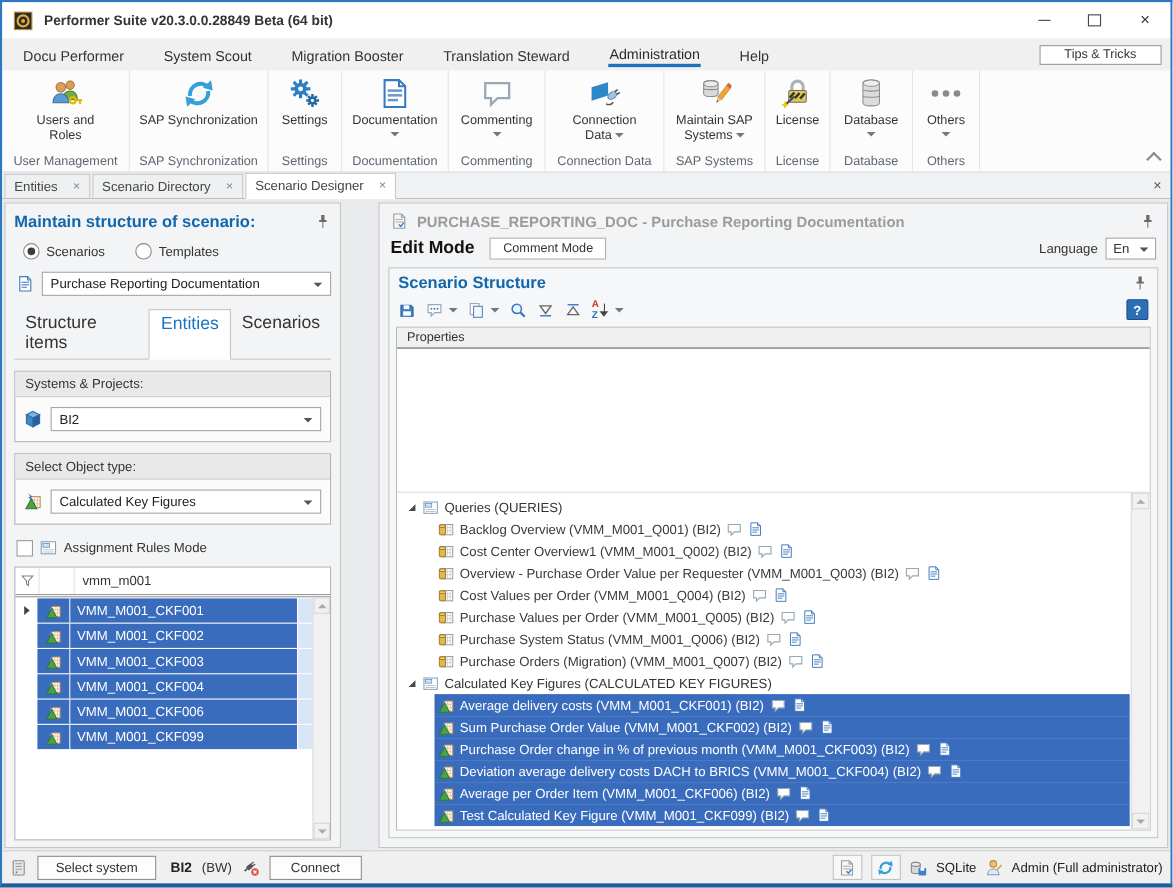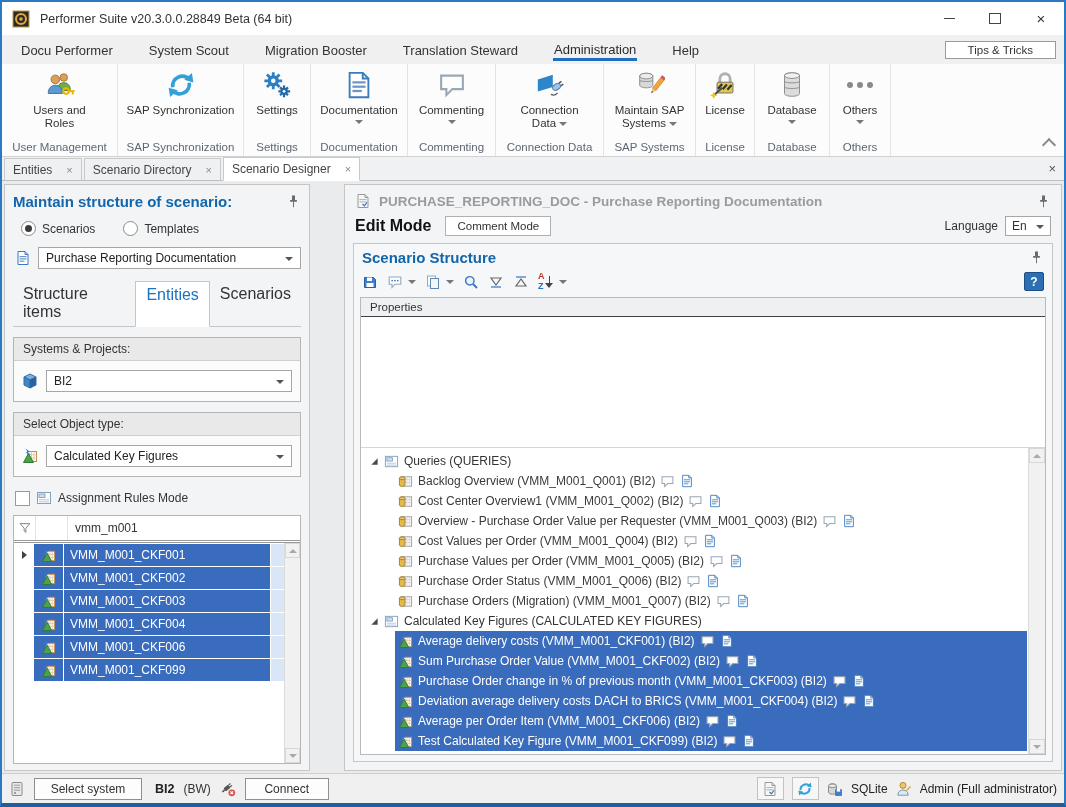"Performer Suite v20.3.0.0.28849 Beta (64" .titlebar .title { font-weight: none -> bold }
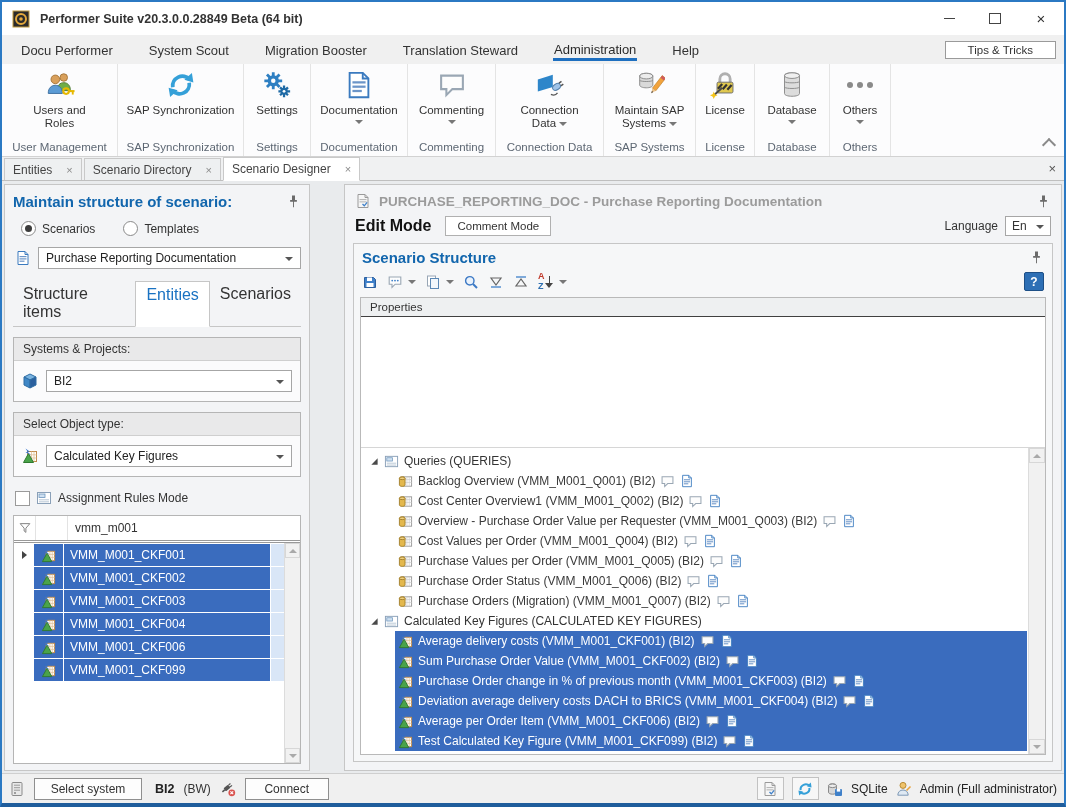"Purchase Order Status (VMM_M001_Q006)" span.tlabel { text: Order -> System }
